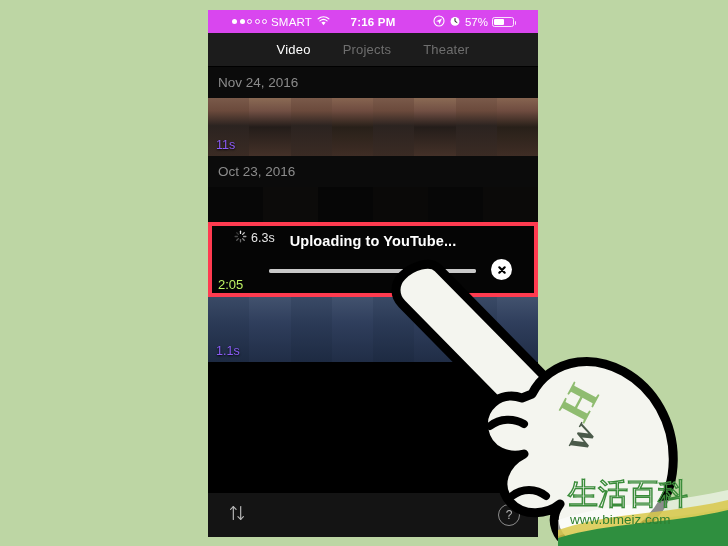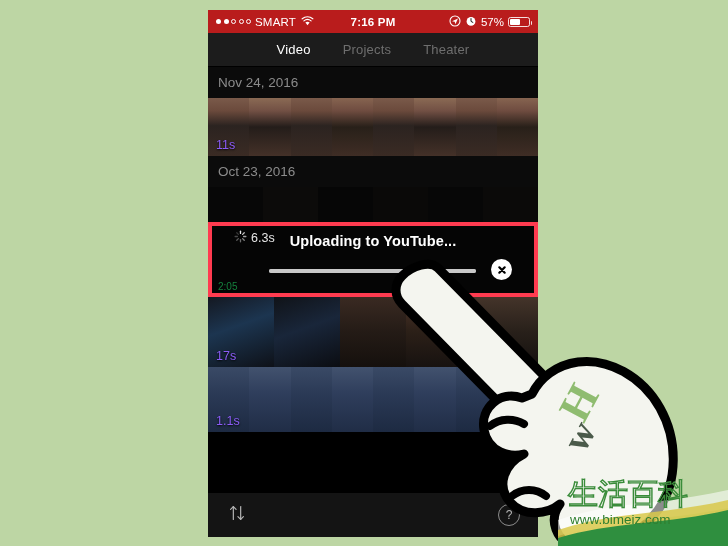"SMART" .statusbar { background: #b91c1c -> #d946ef; padding: 0 8px -> 0 24px }
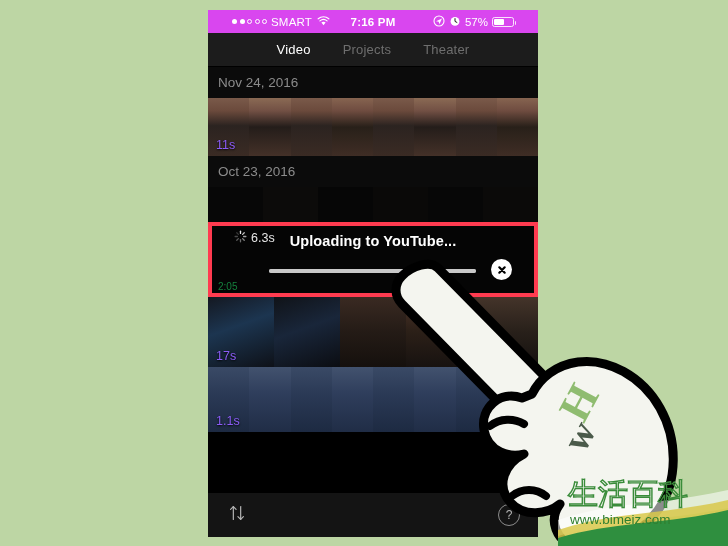"2:05" .upl-dur { color: #15803d -> #bef264; font-size: 10px -> 13px }
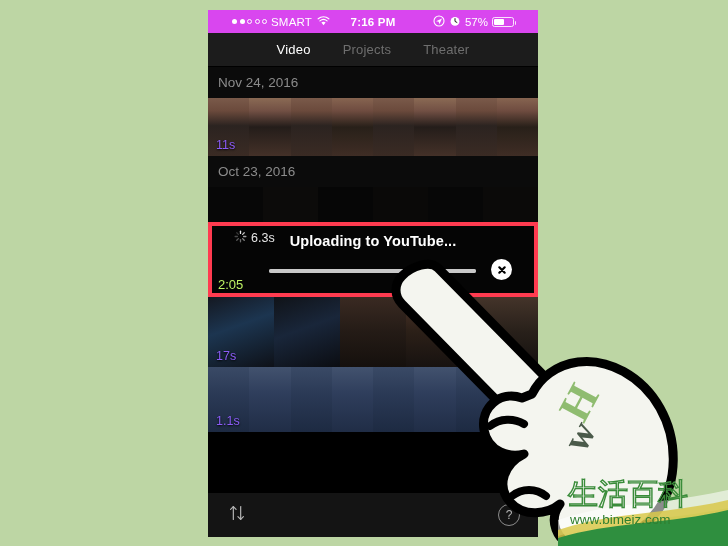"17s" div.row { html: <div> <div> <div></div> <div></div> <div></div> <div></div> <div></div> </div> <span>17s</span> </div> -> none }
